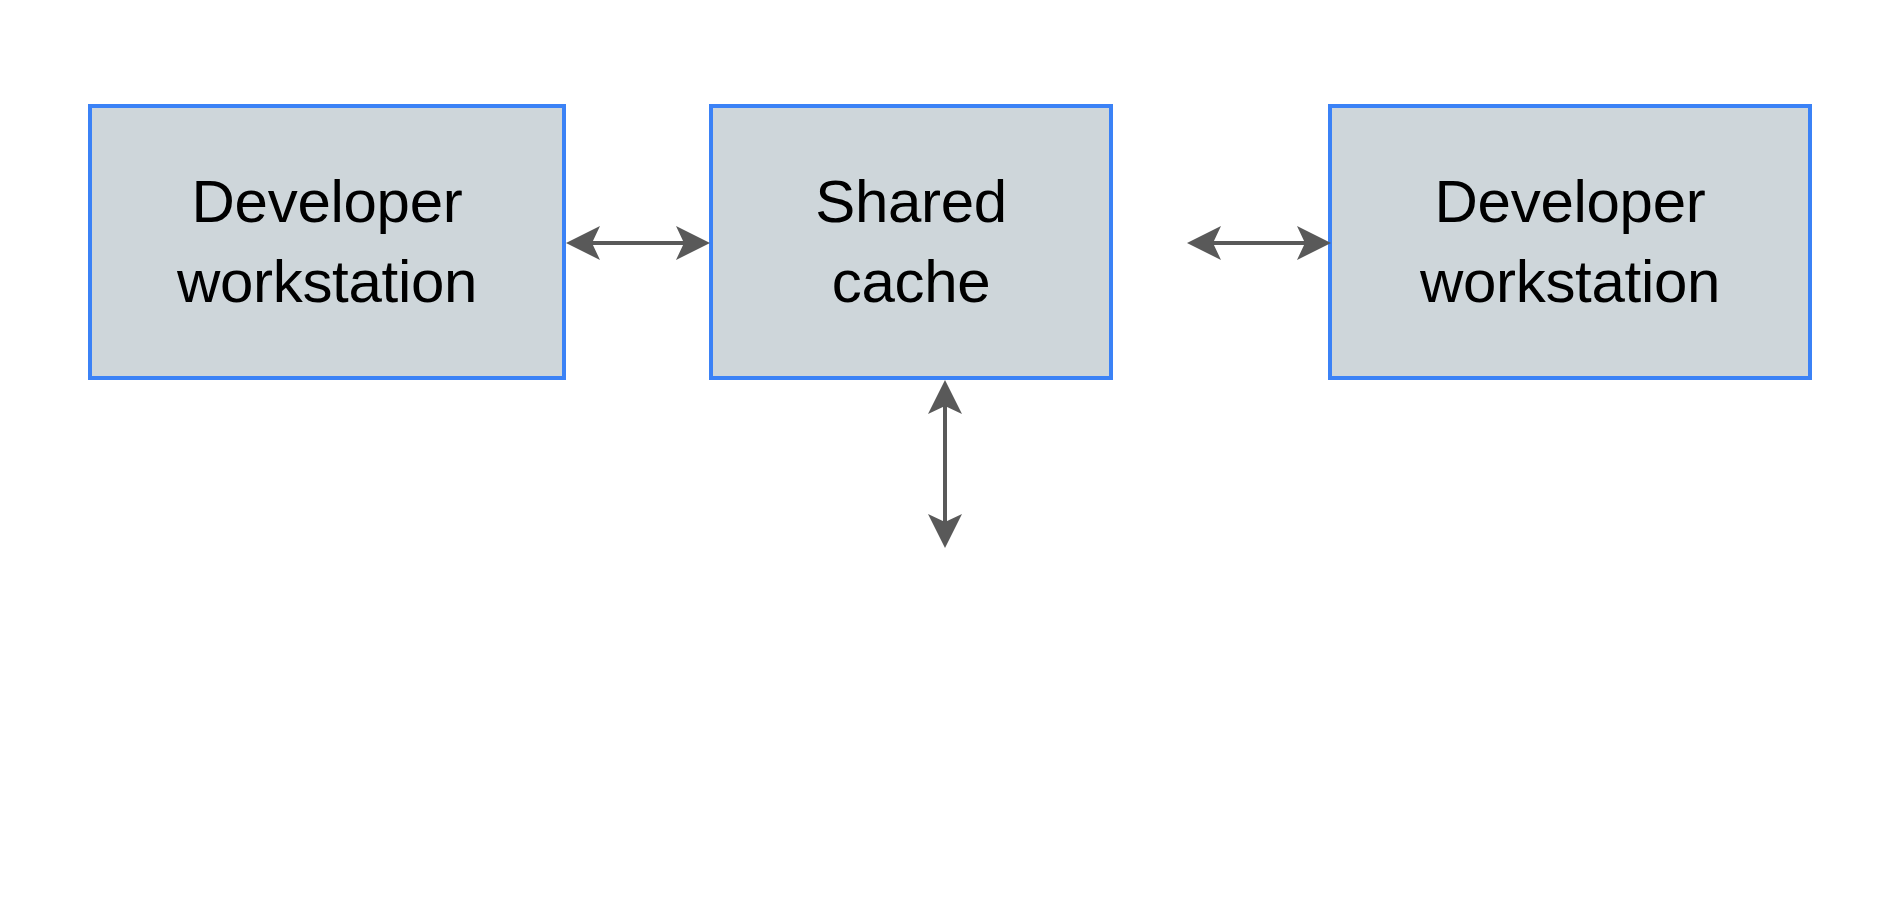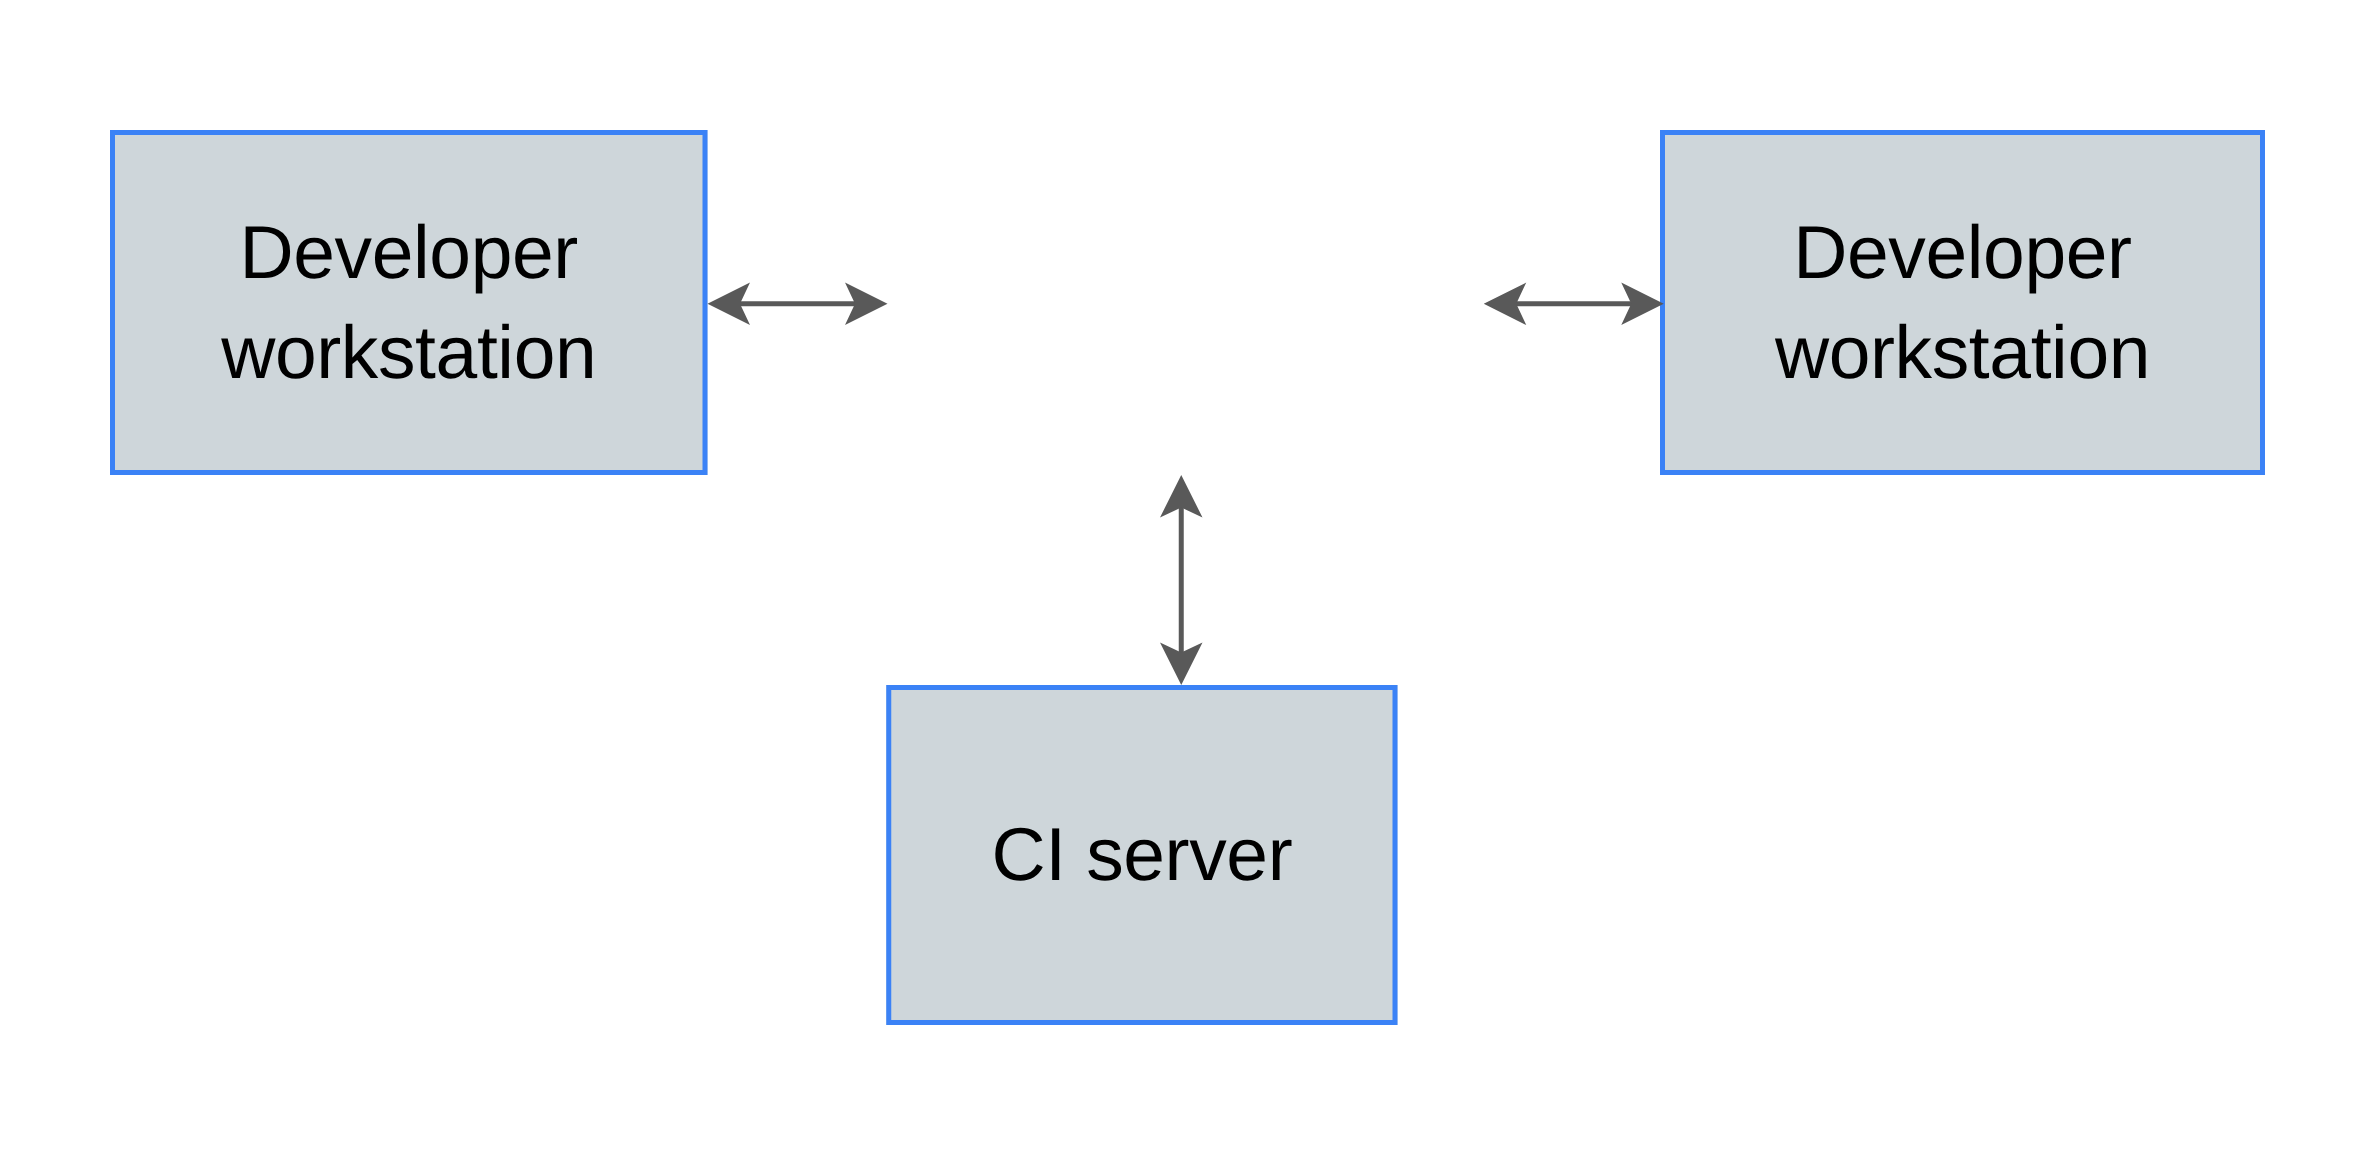"Shared" div.node { html: none -> <div> <span>Shared cache</span> </div> }
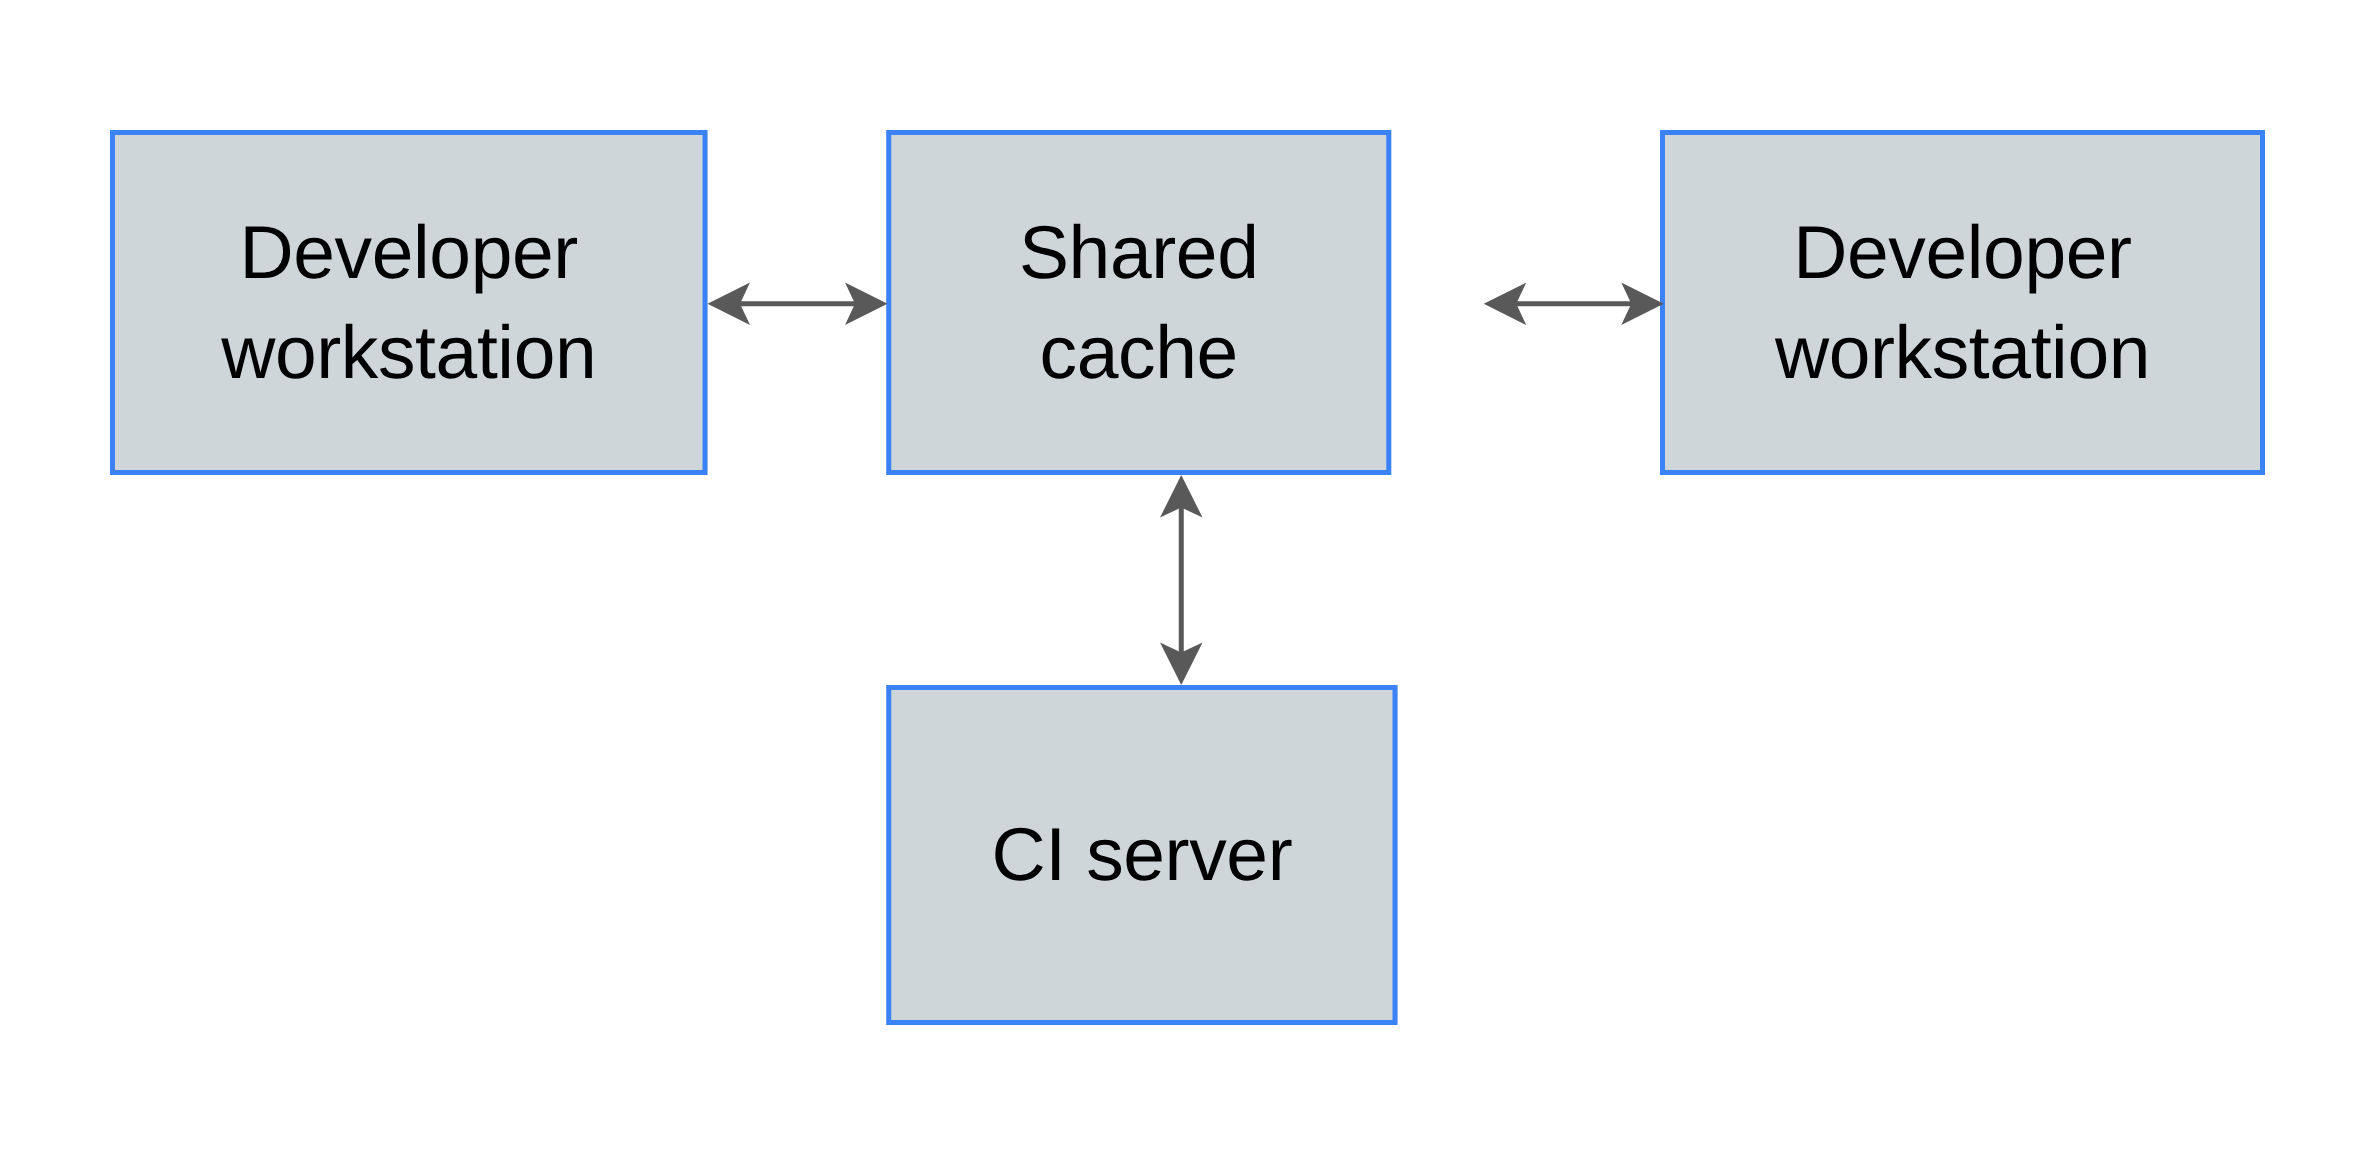"CI server" div.node { html: <div> <span>CI server</span> </div> -> none }
